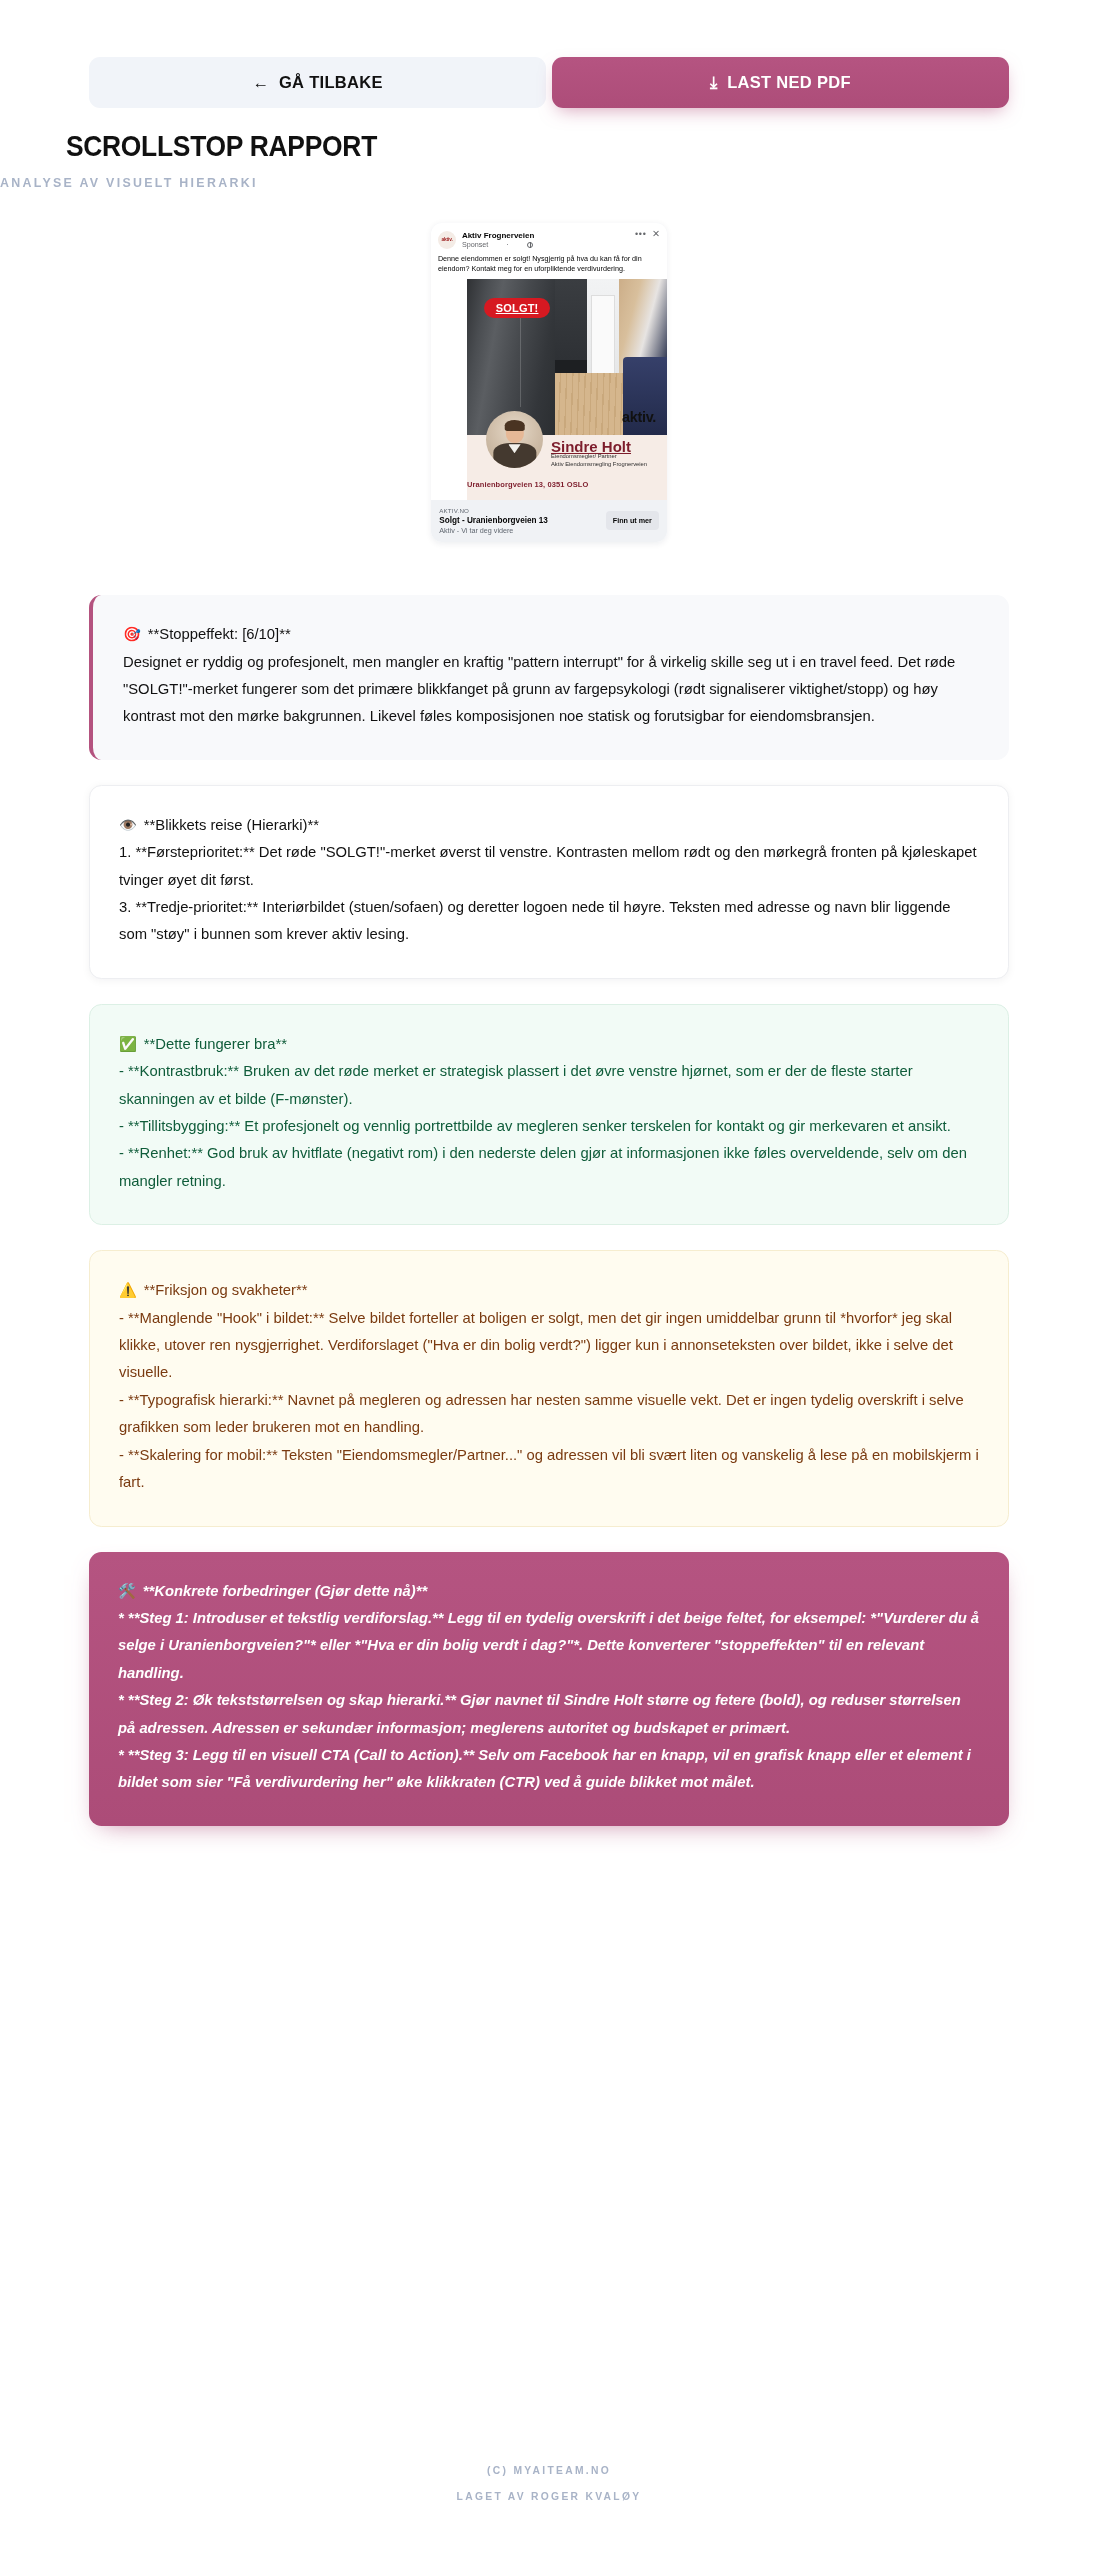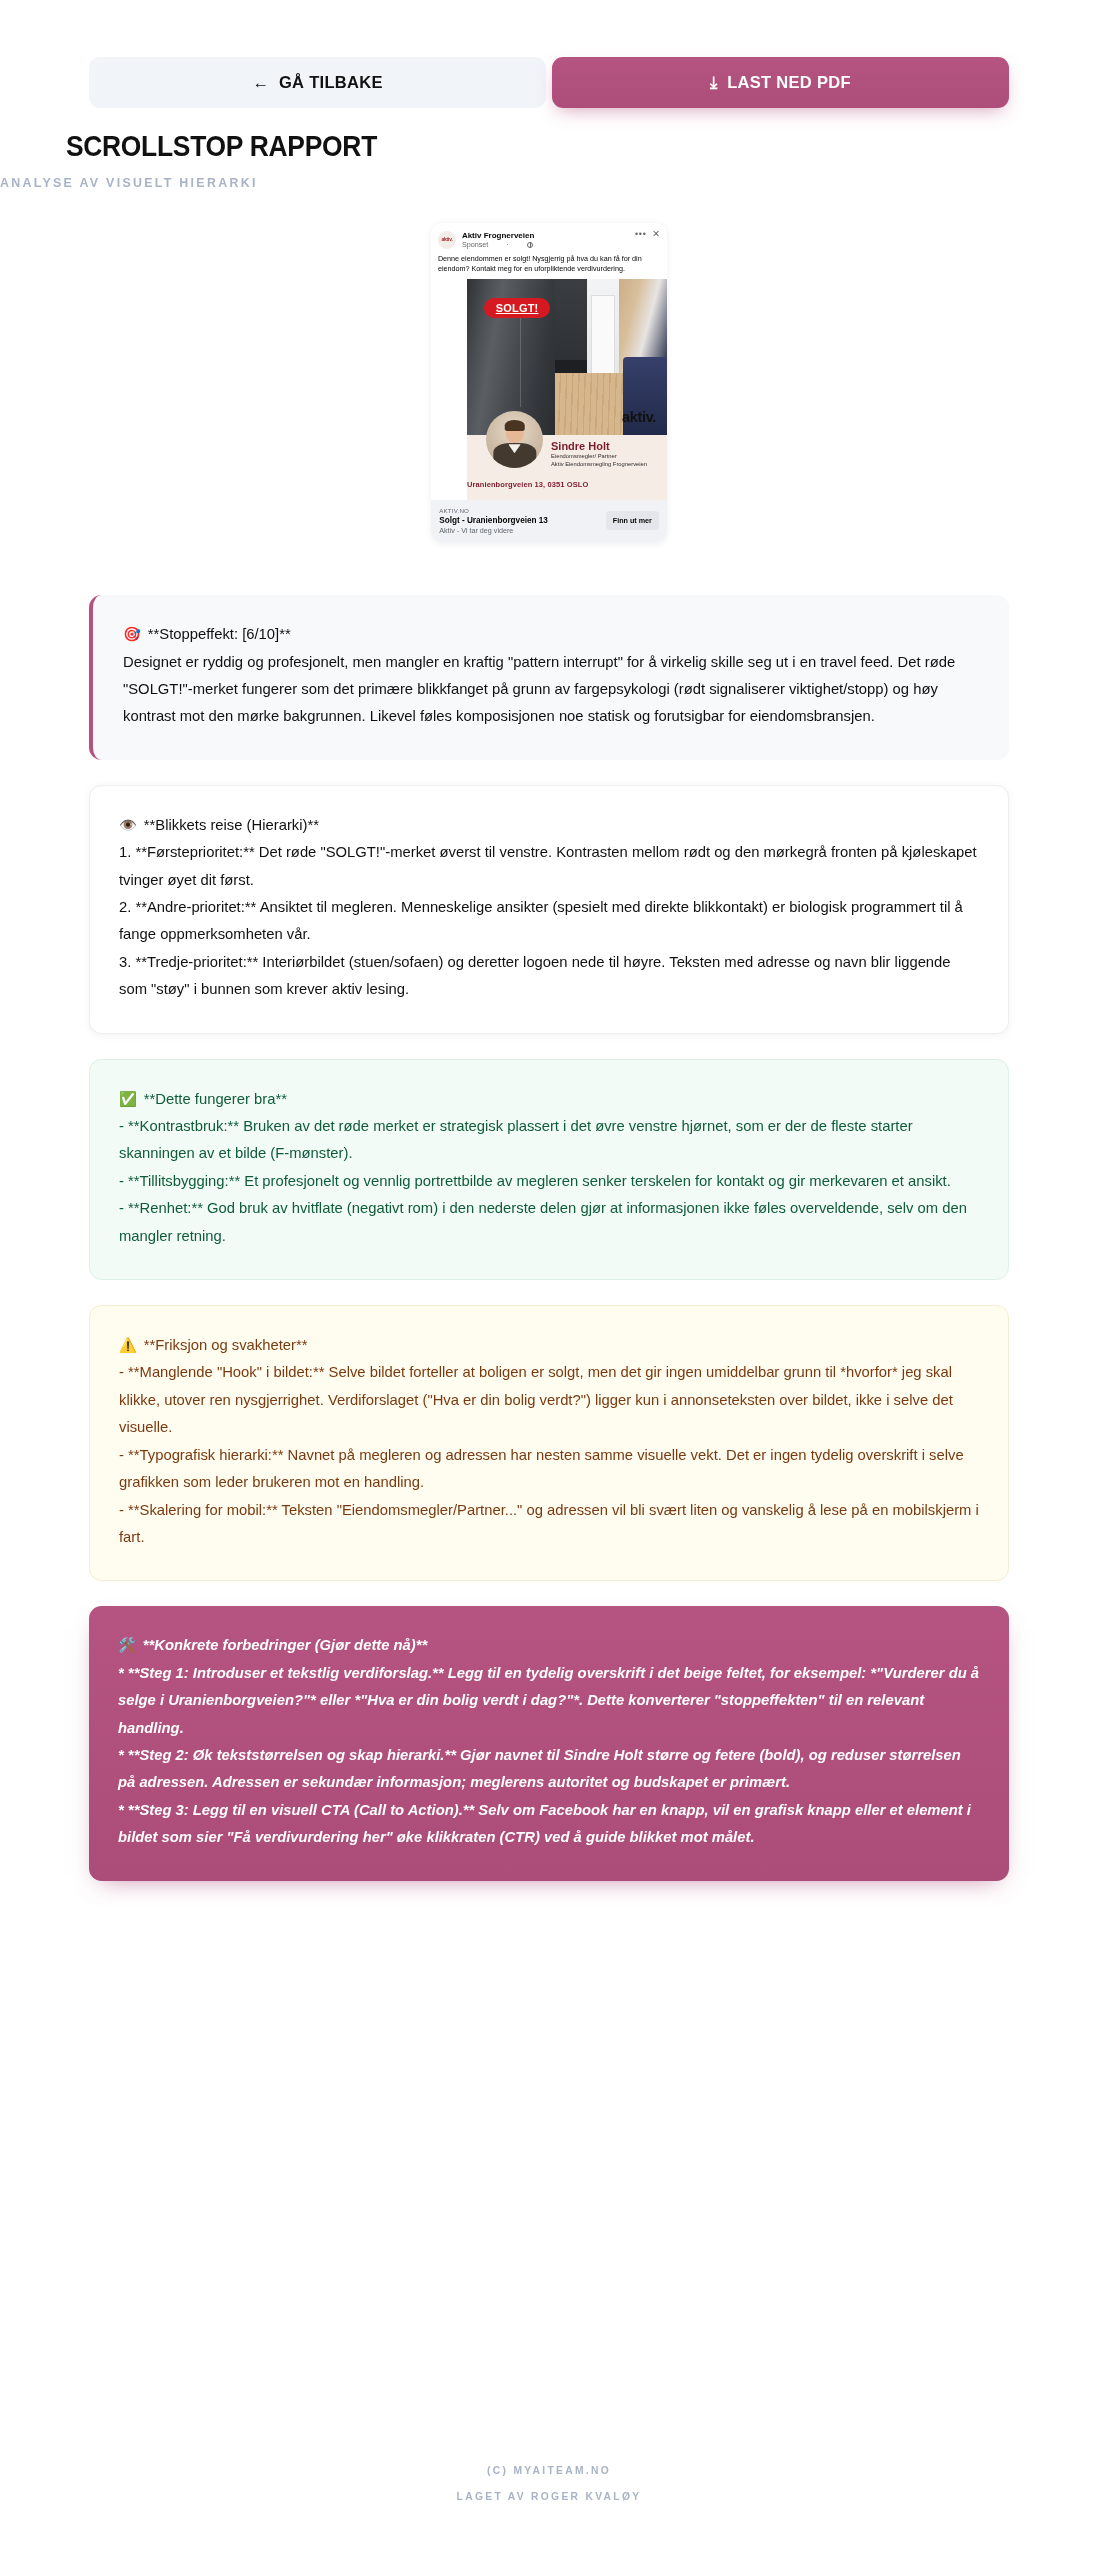"Sindre Holt" .agent-name { font-size: 11px -> 15px; text-decoration: none -> underline }
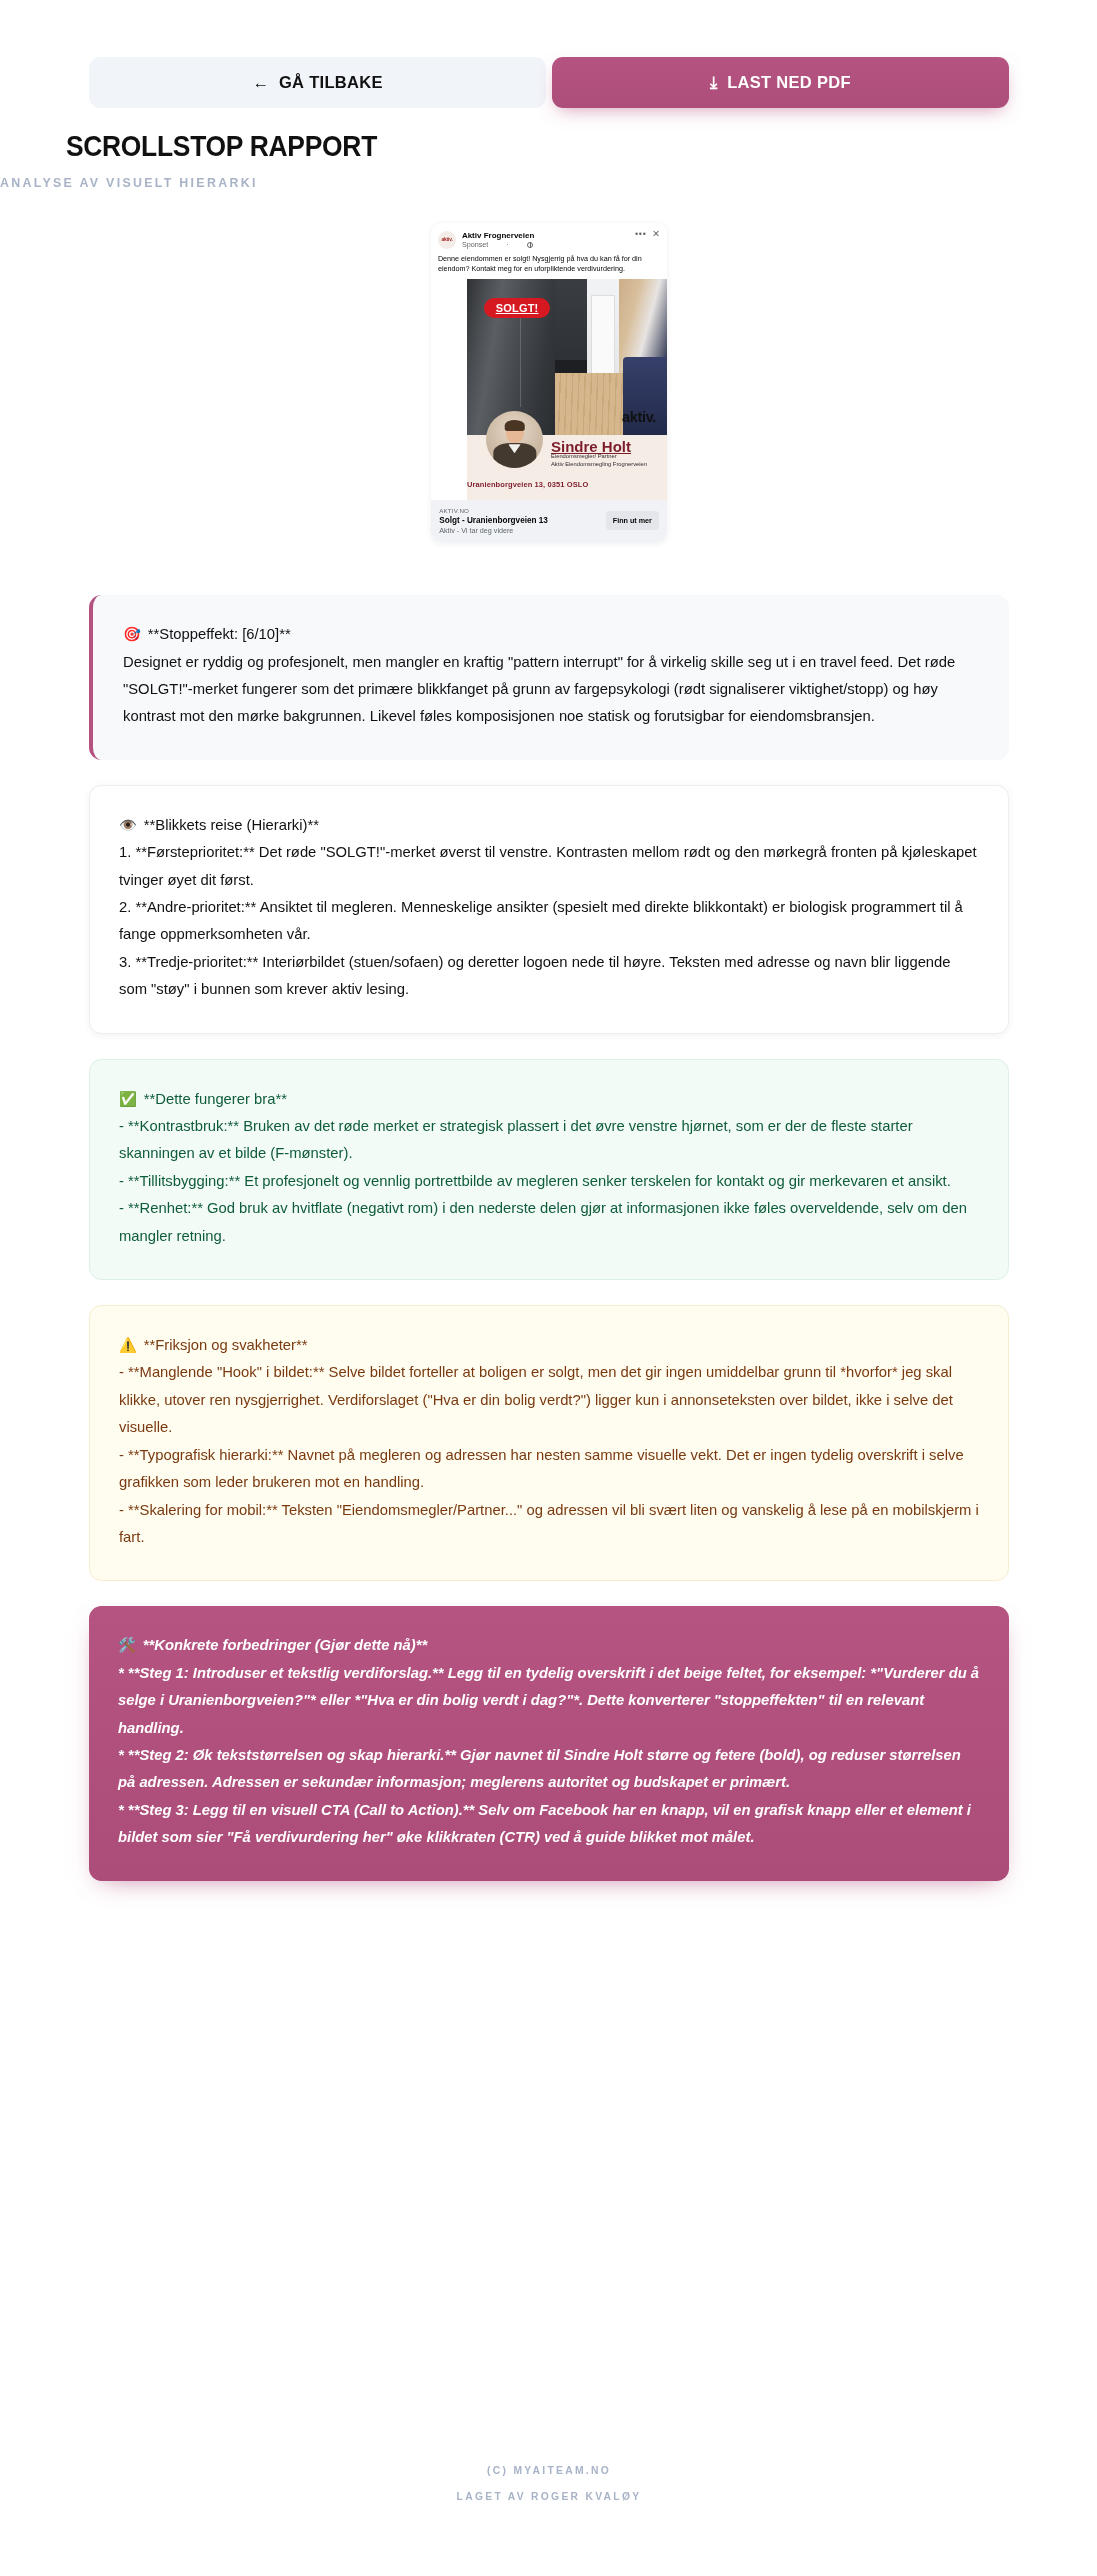"2. **Andre-prioritet:** Ansiktet til" span.line { html: <span>2. **Andre-prioritet:** Ansiktet til megleren. Menneskelige ansikter (spesielt med direkte blikkontakt) er biologisk programmert til å fange oppmerksomheten vår.</span> -> none }
